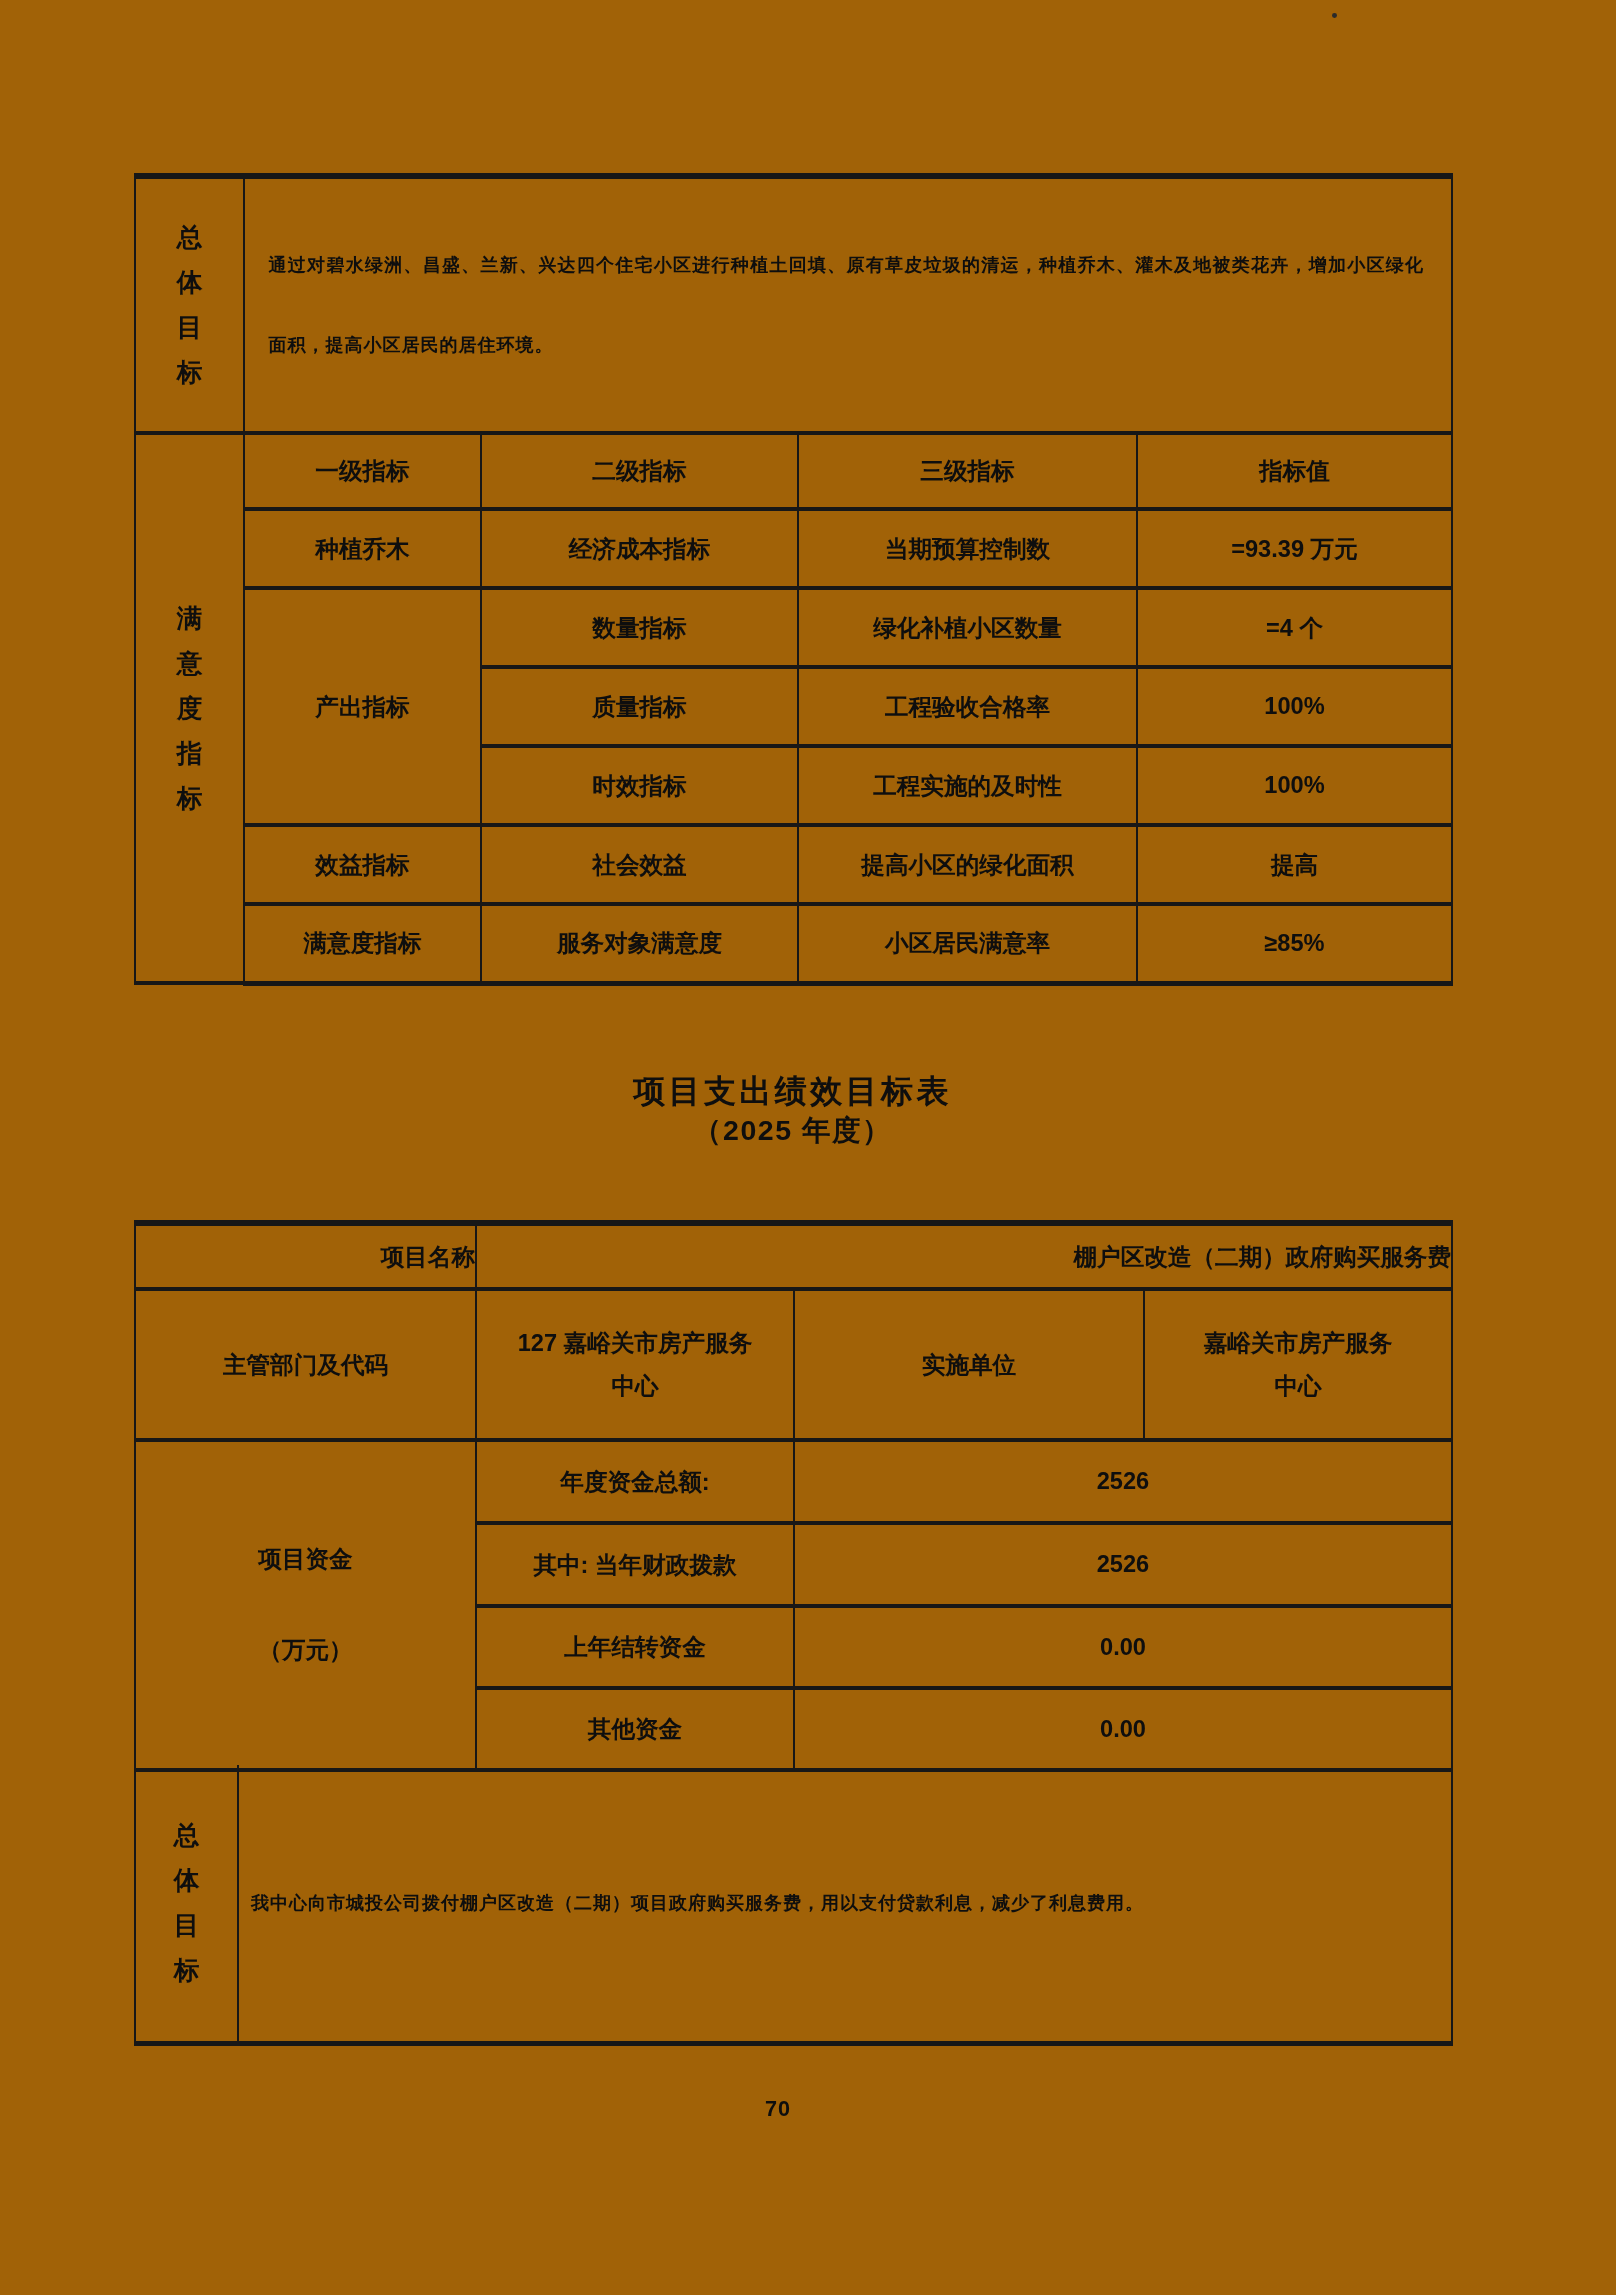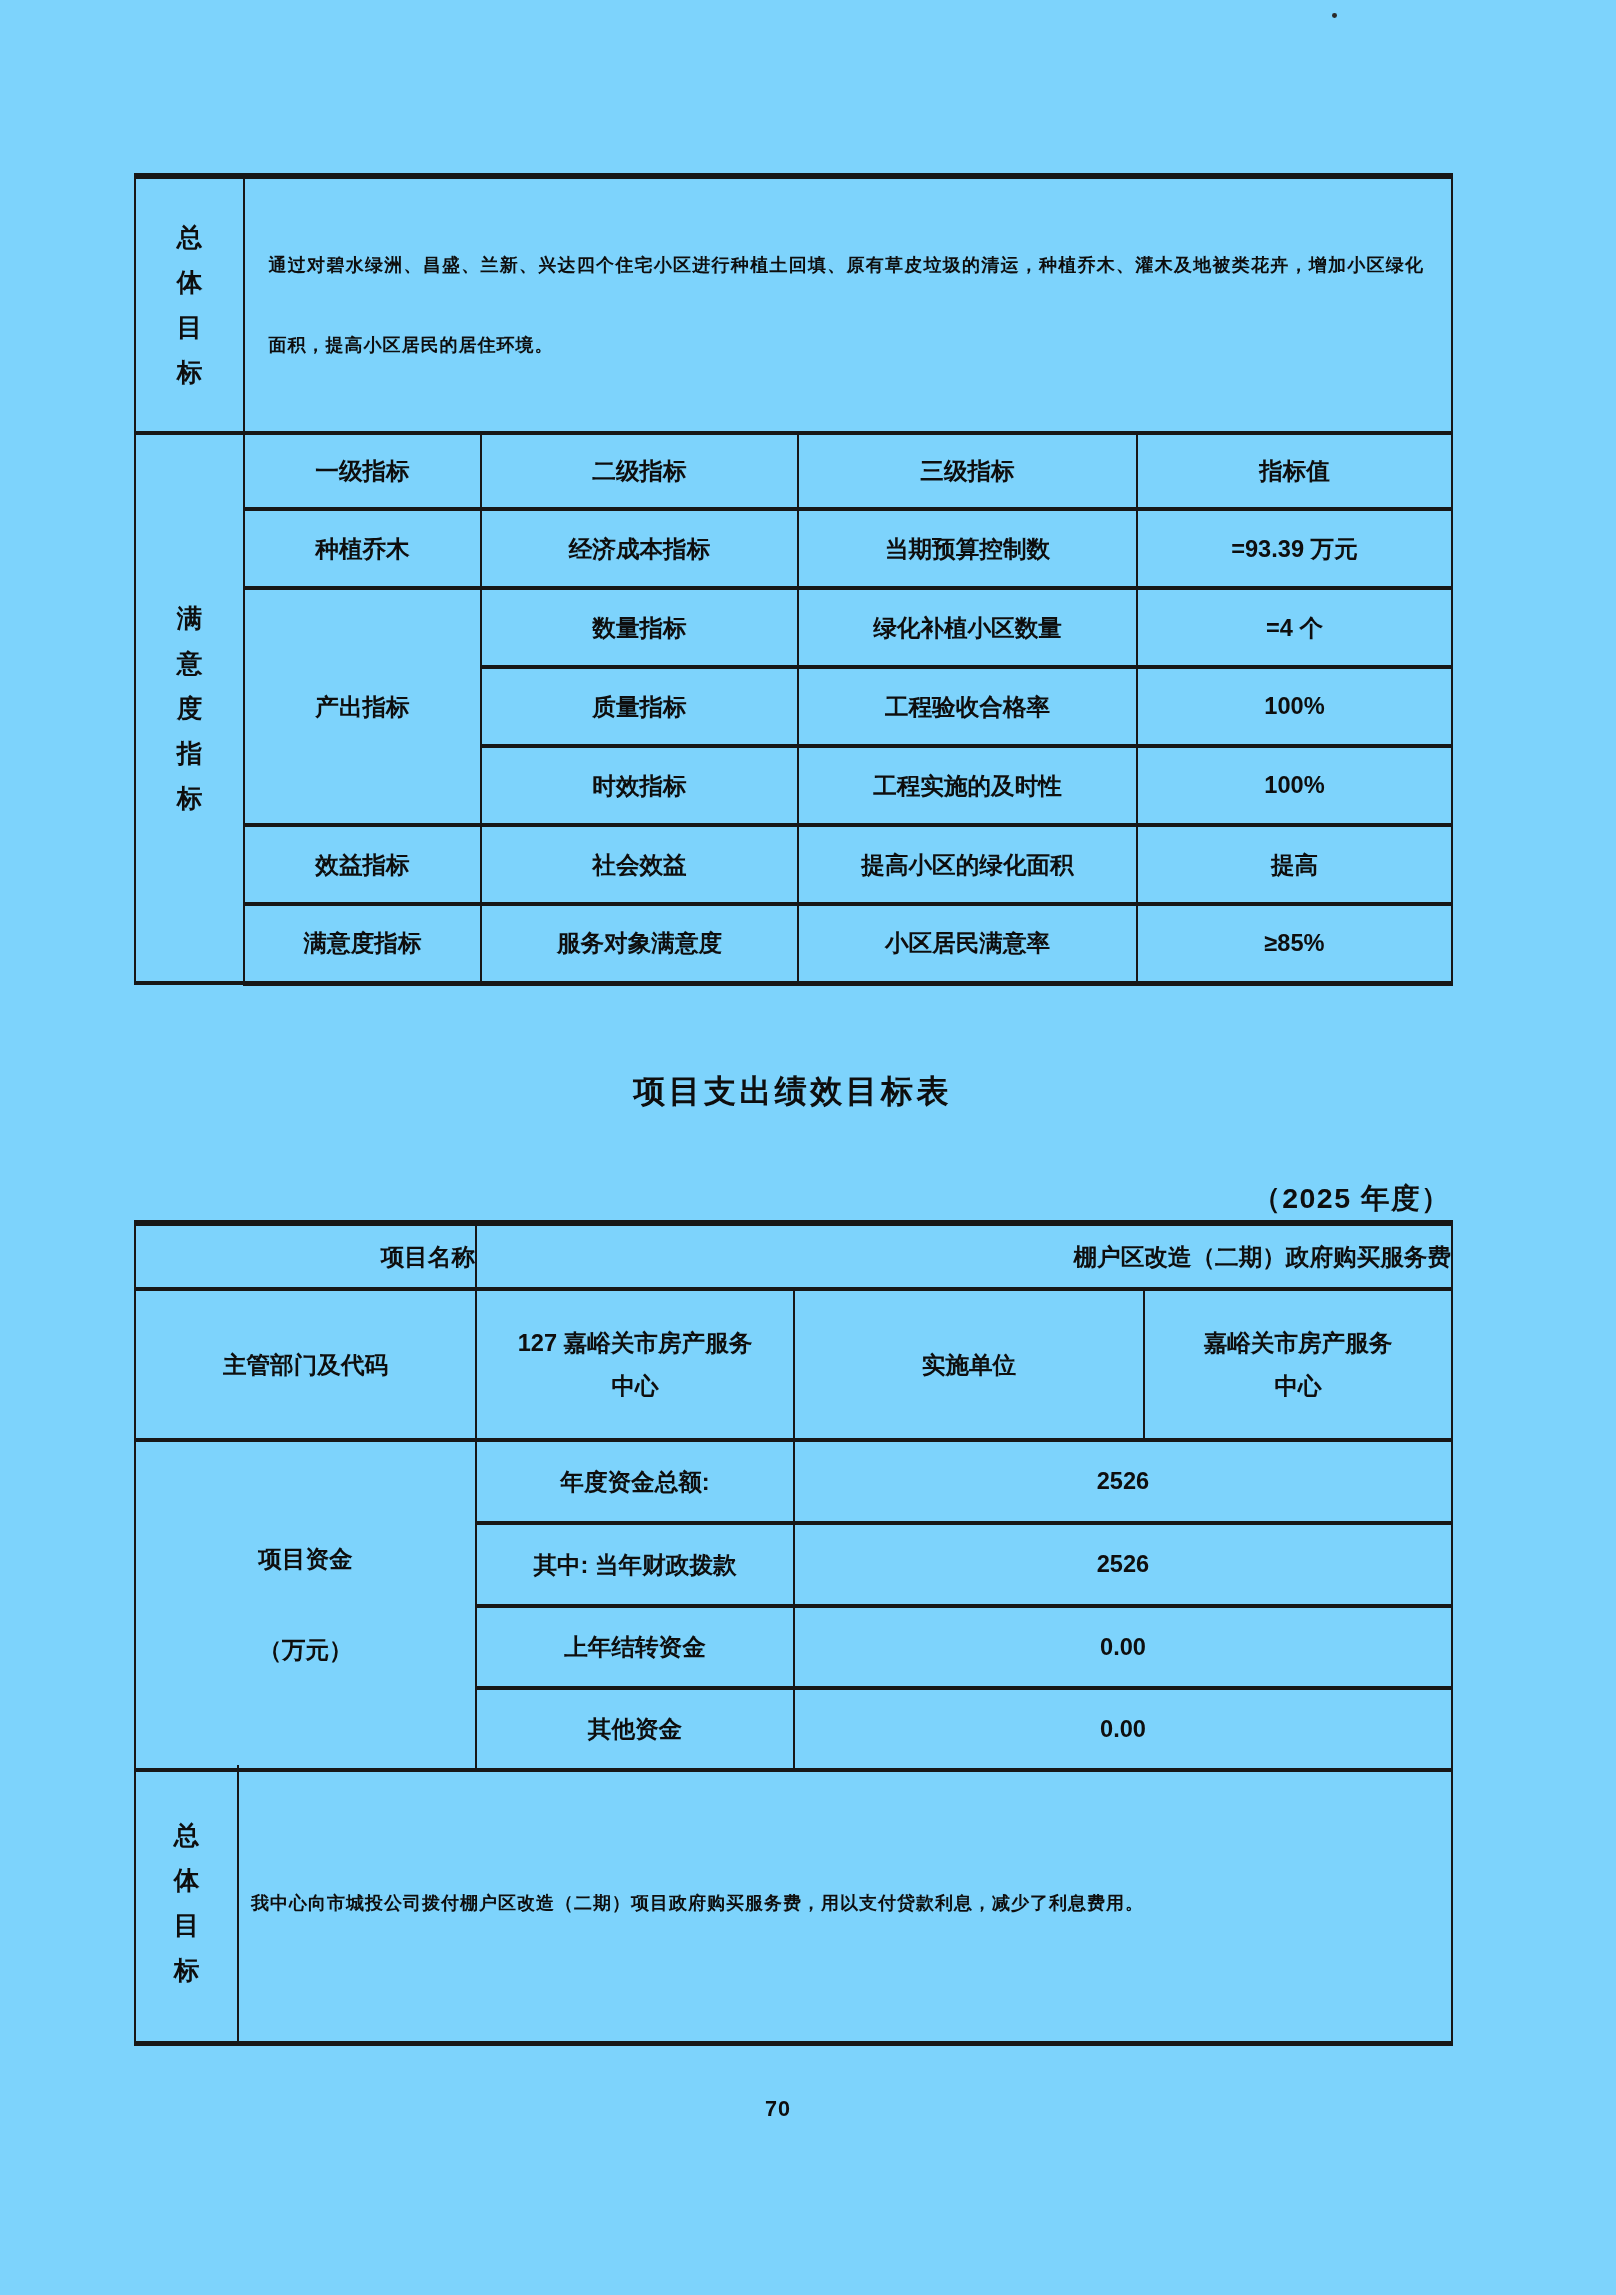"总体目标" .page { background: #7dd3fc -> #a16207 }
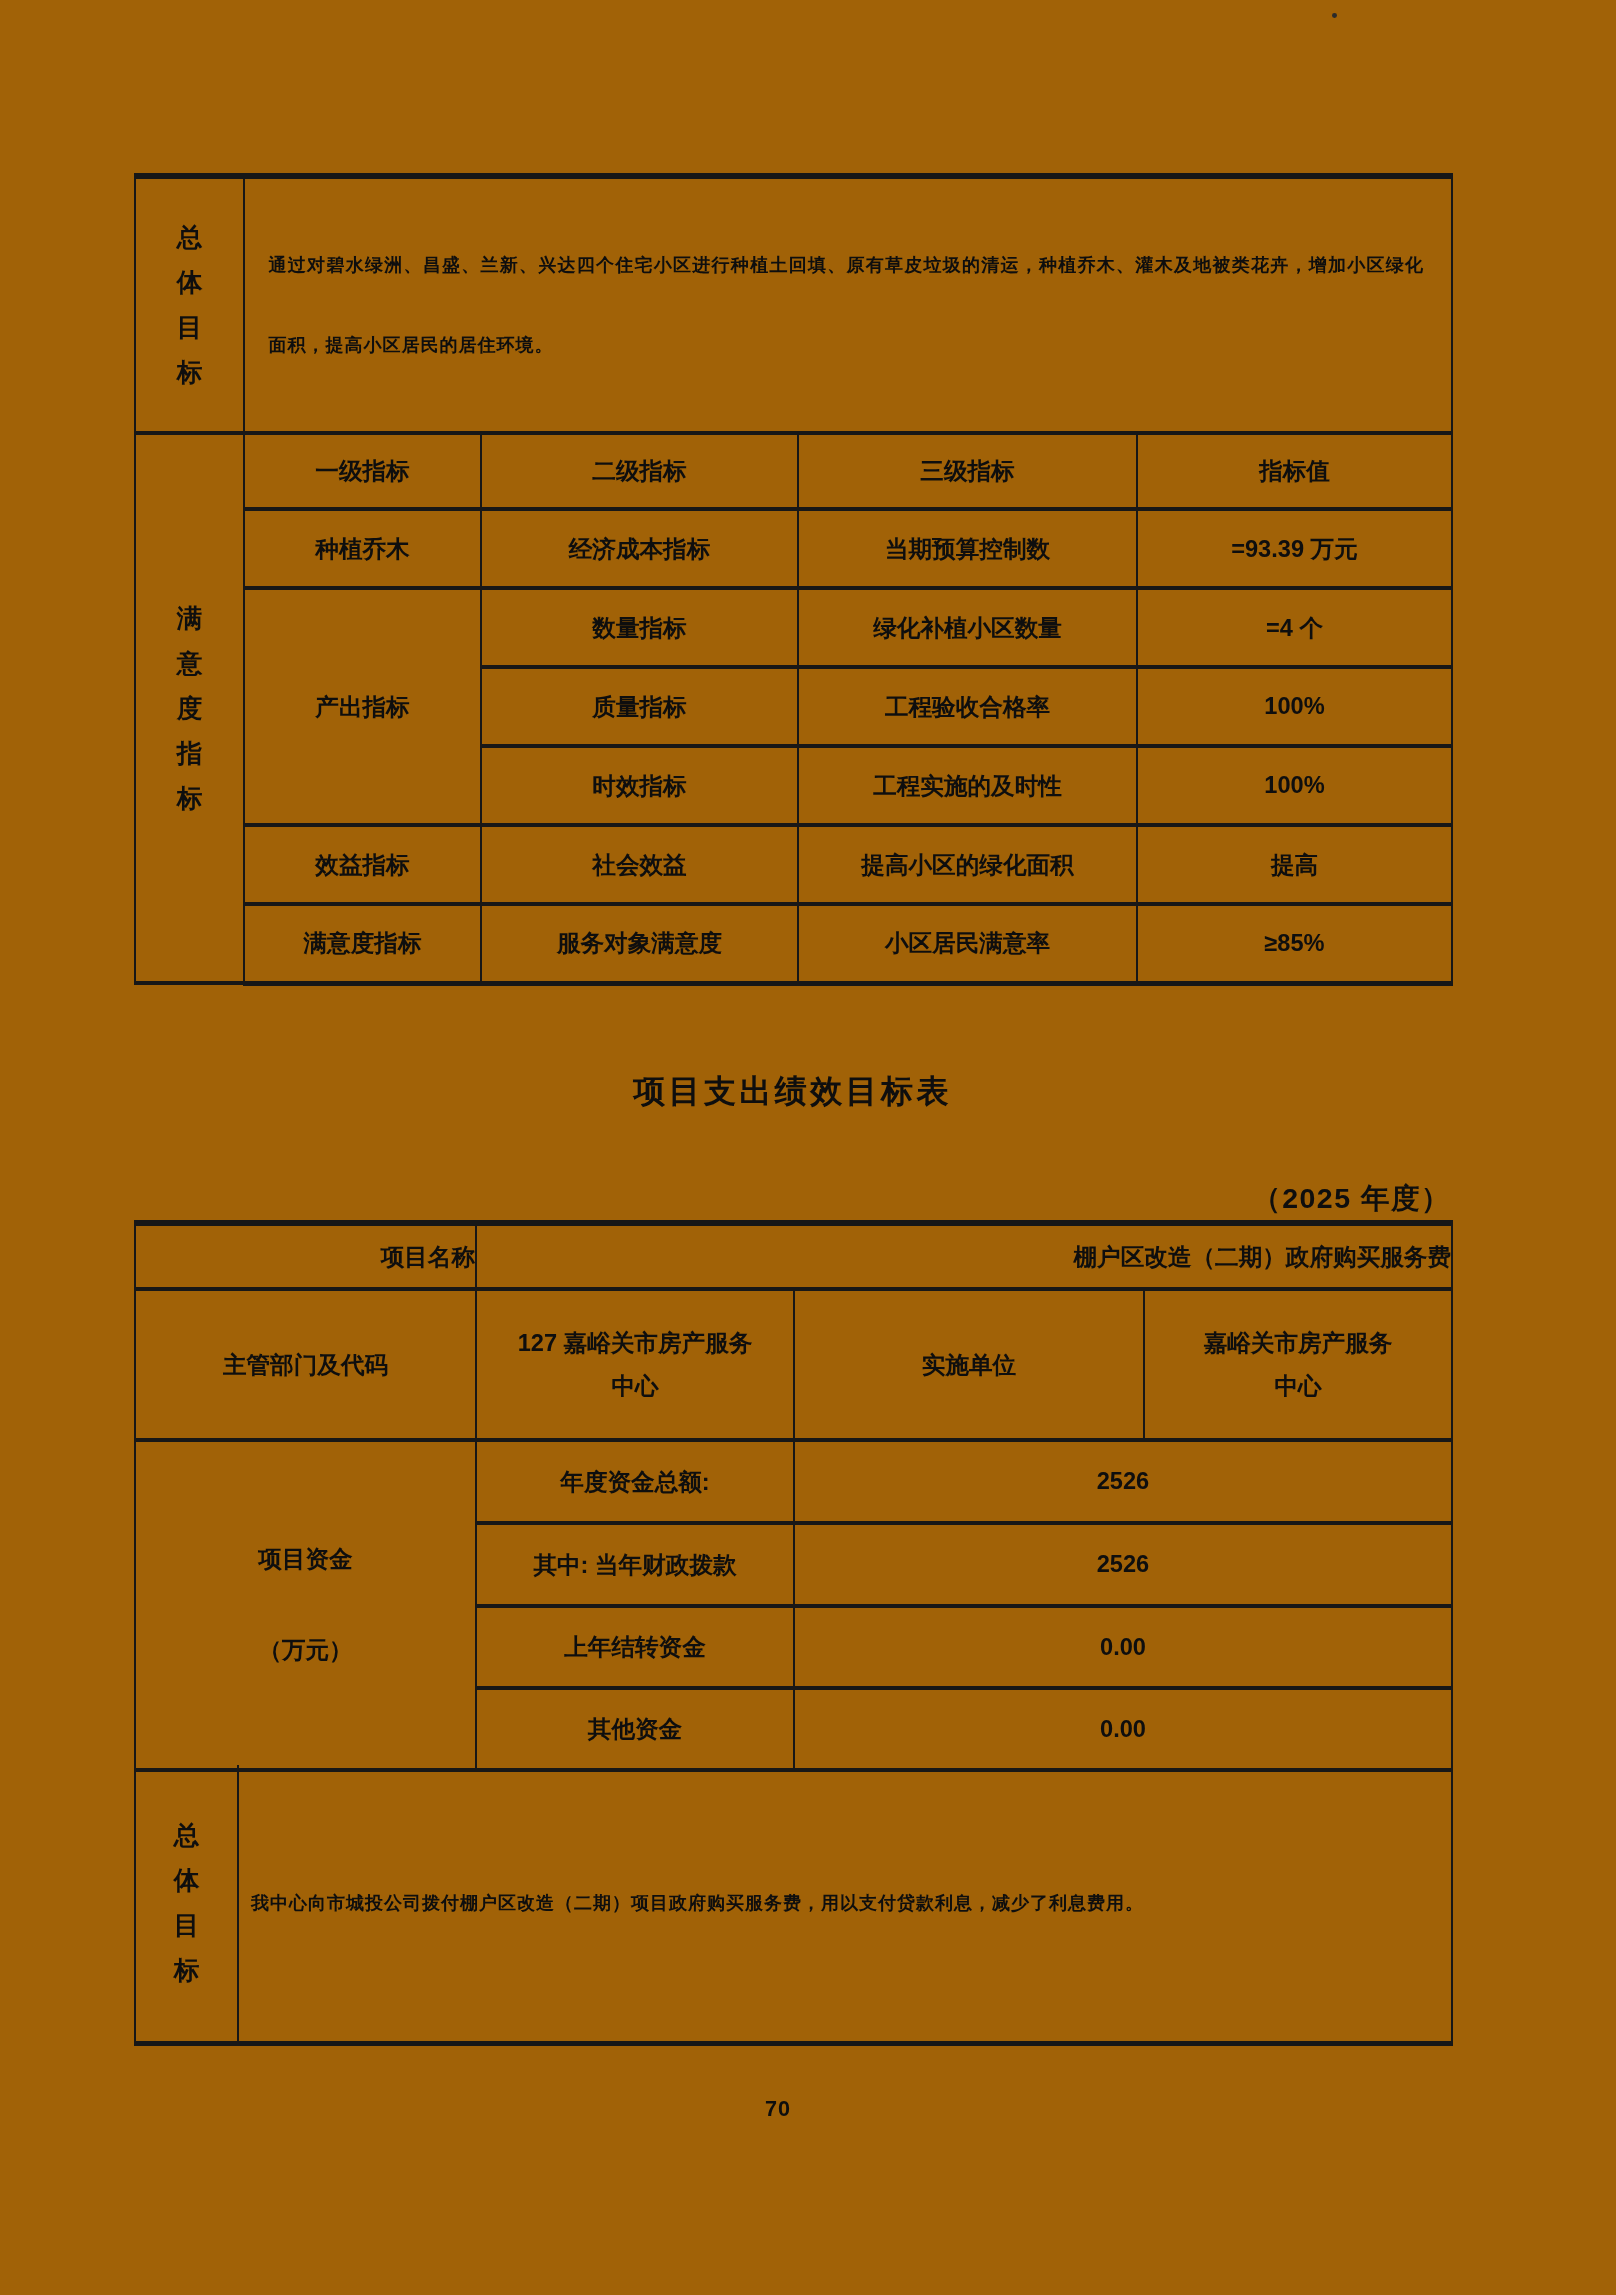"（2025 年度）" .caption-sub { text-align: right -> center; top: 1180px -> 1112px }
